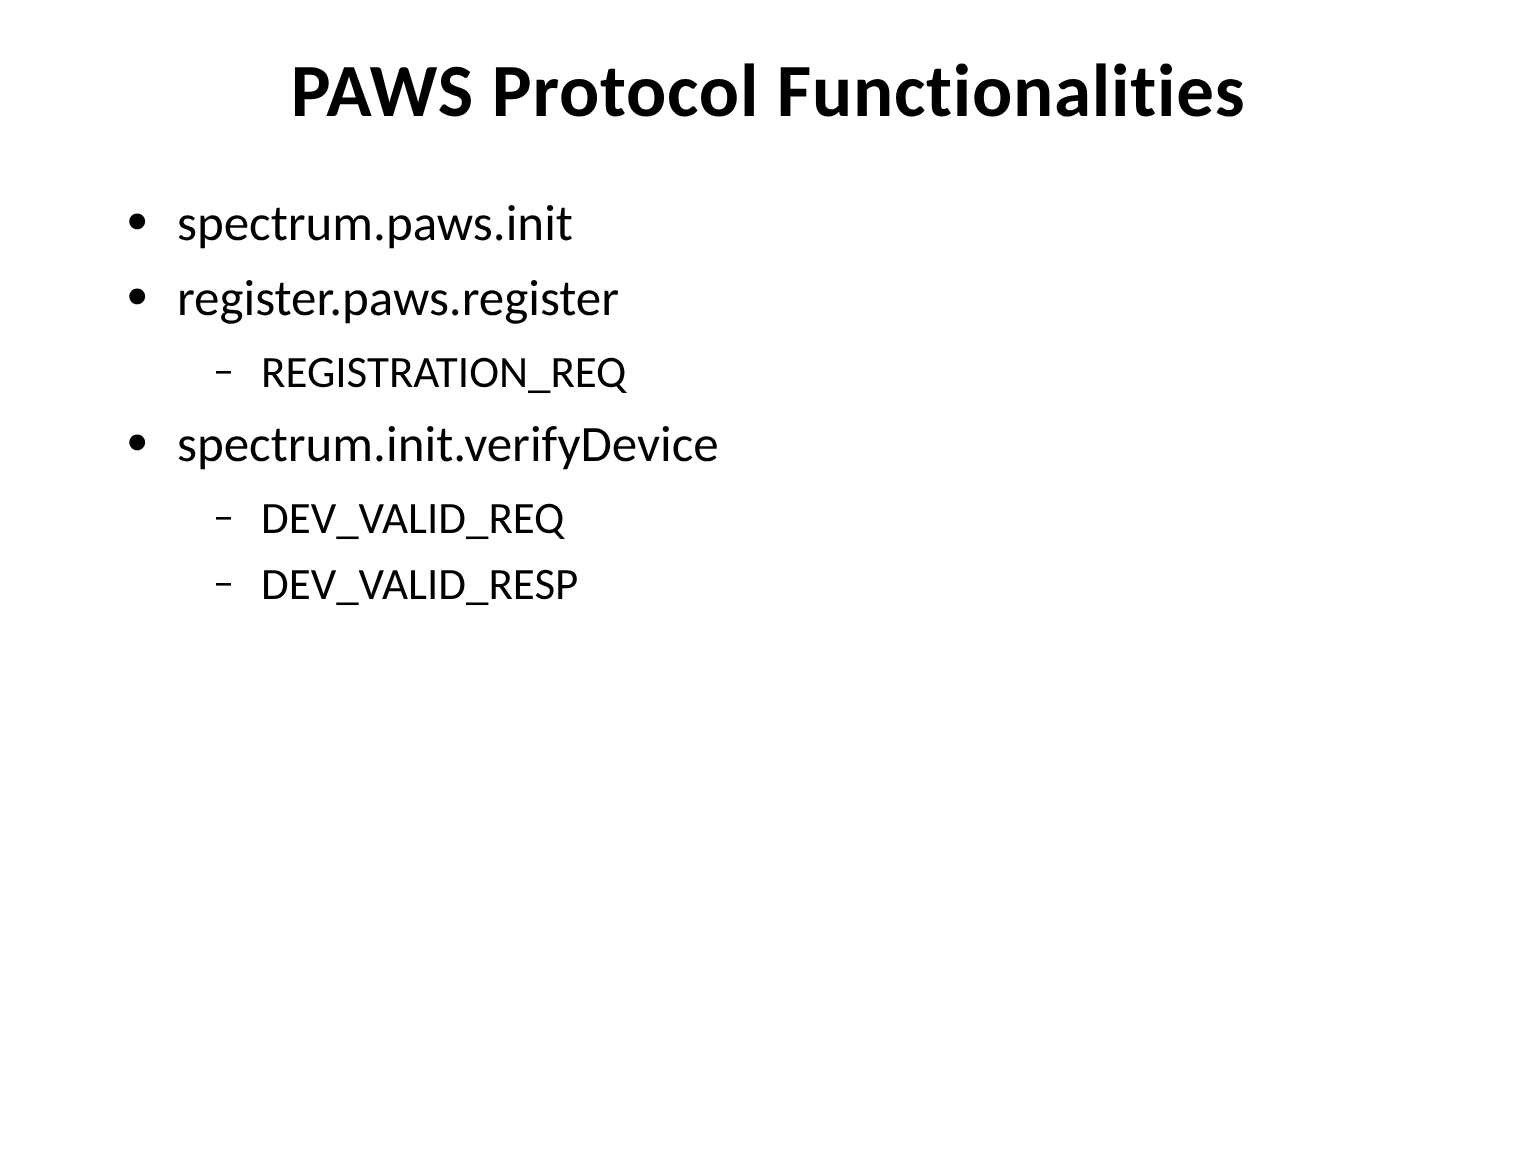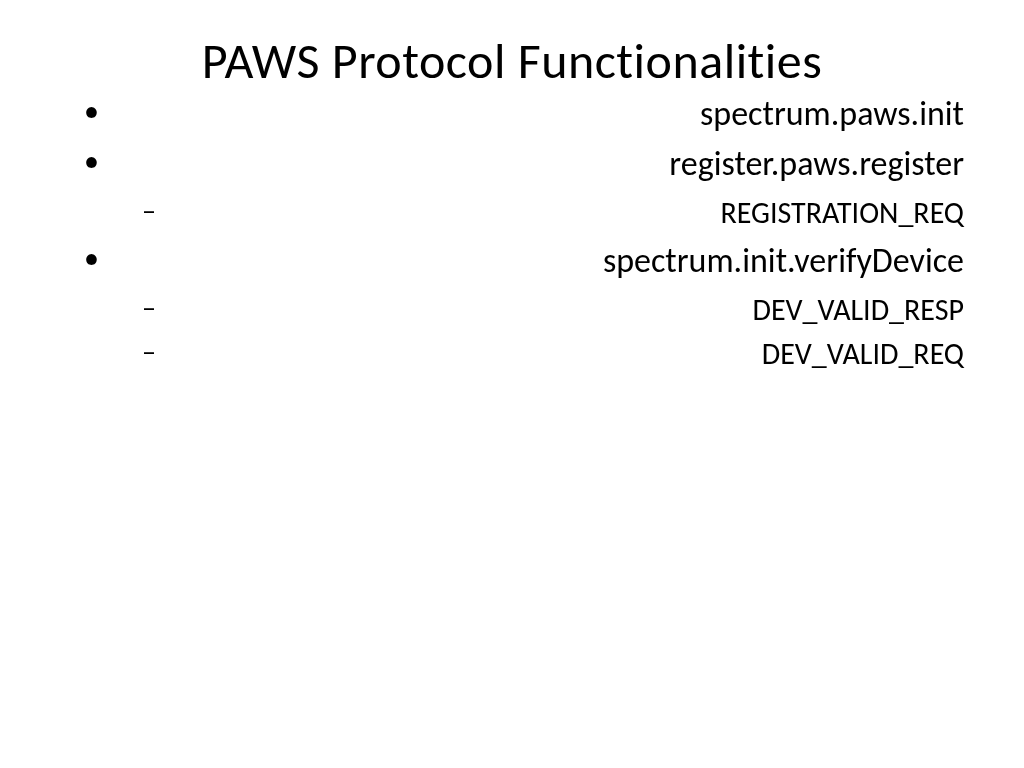"PAWS Protocol Functionalities" .title { font-weight: 400 -> 700; margin-bottom: none -> 36px }
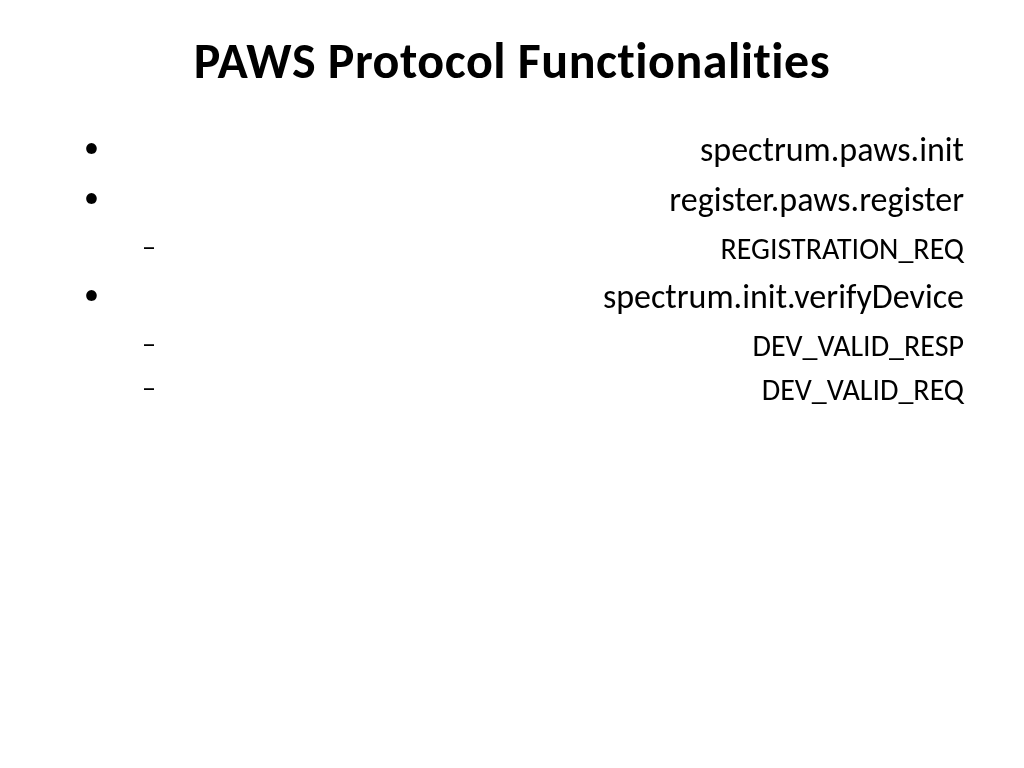"spectrum.paws.init" .content { text-align: right -> none }
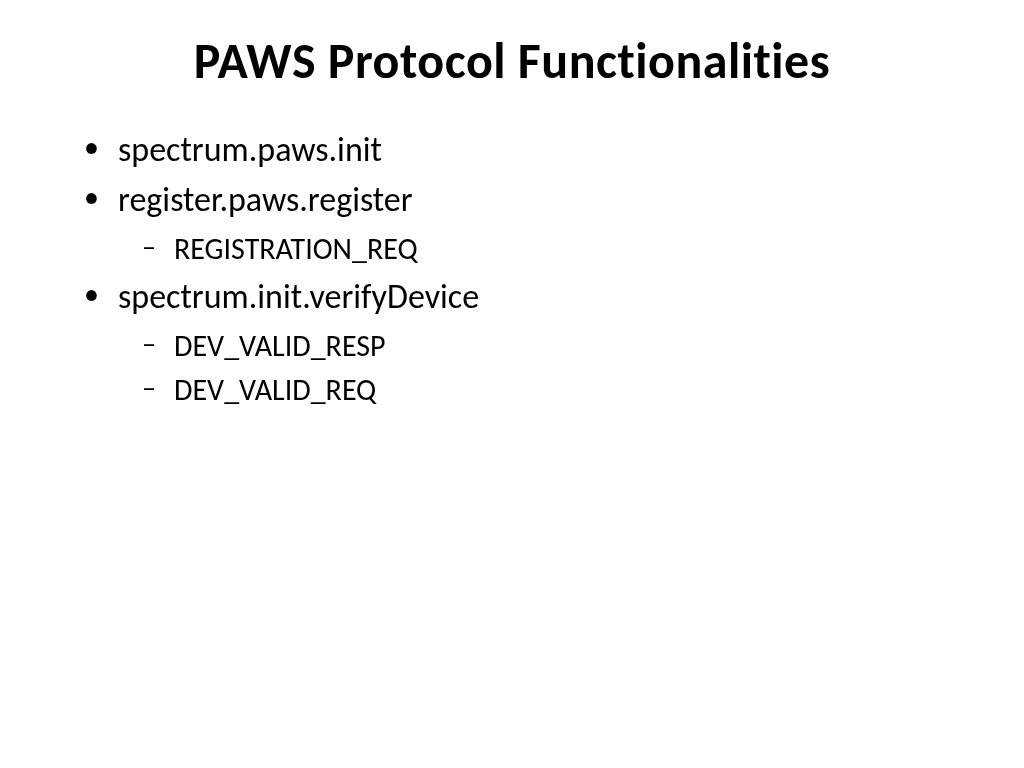"DEV_VALID_RESP" li { order: before "DEV_VALID_REQ" -> after "DEV_VALID_REQ" }
